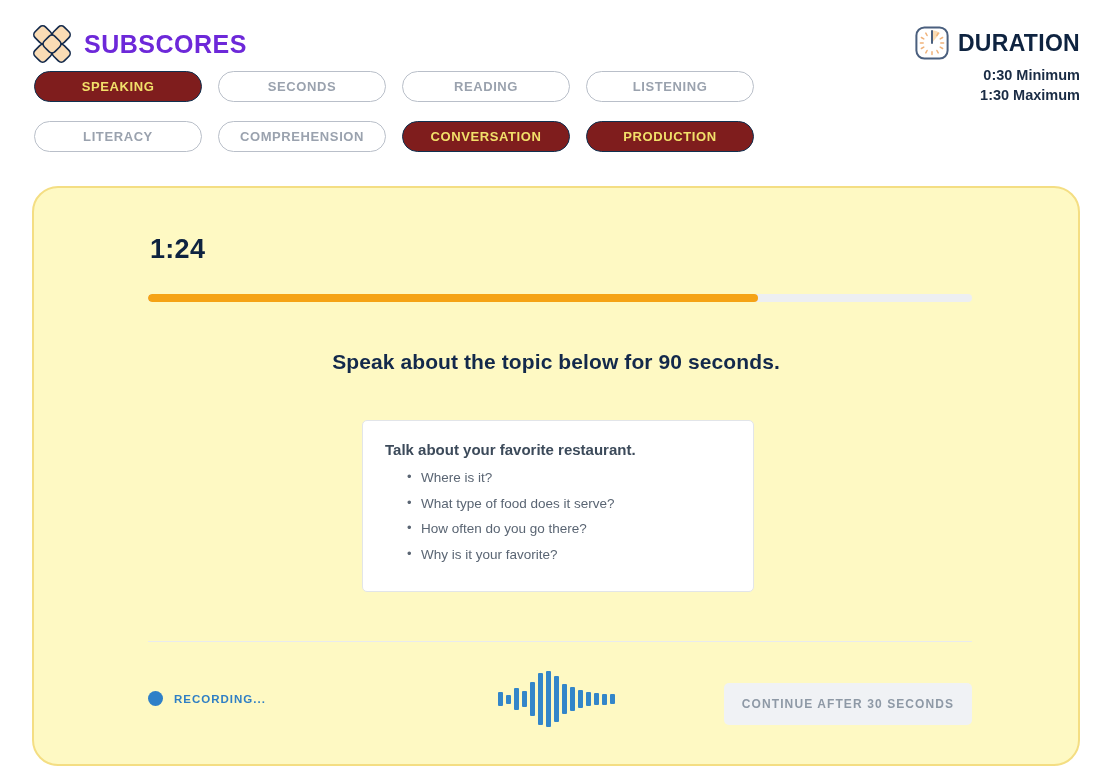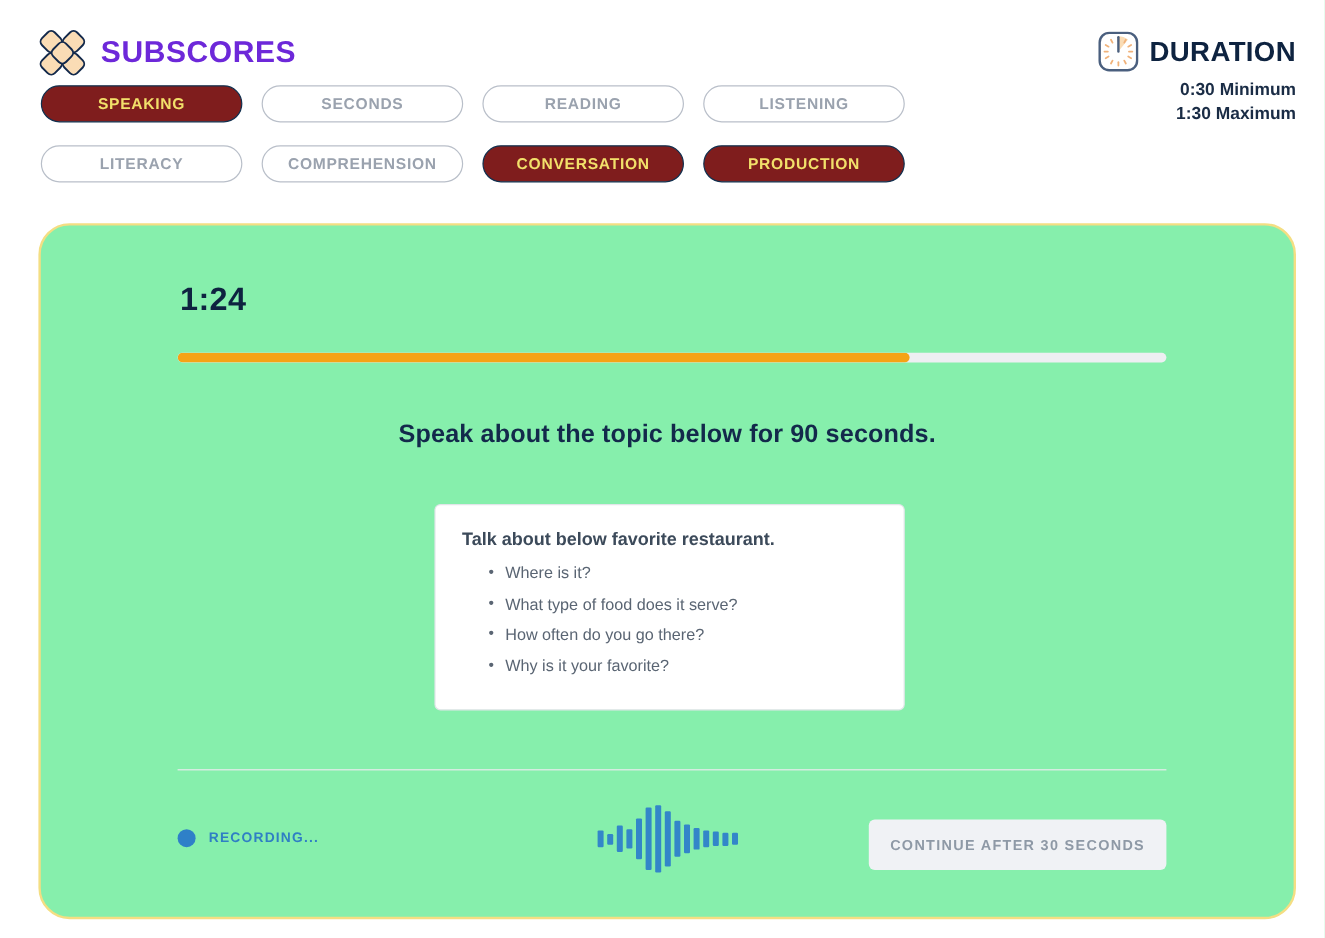"1:24" .main-card { background: #86efac -> #fef9c3 }
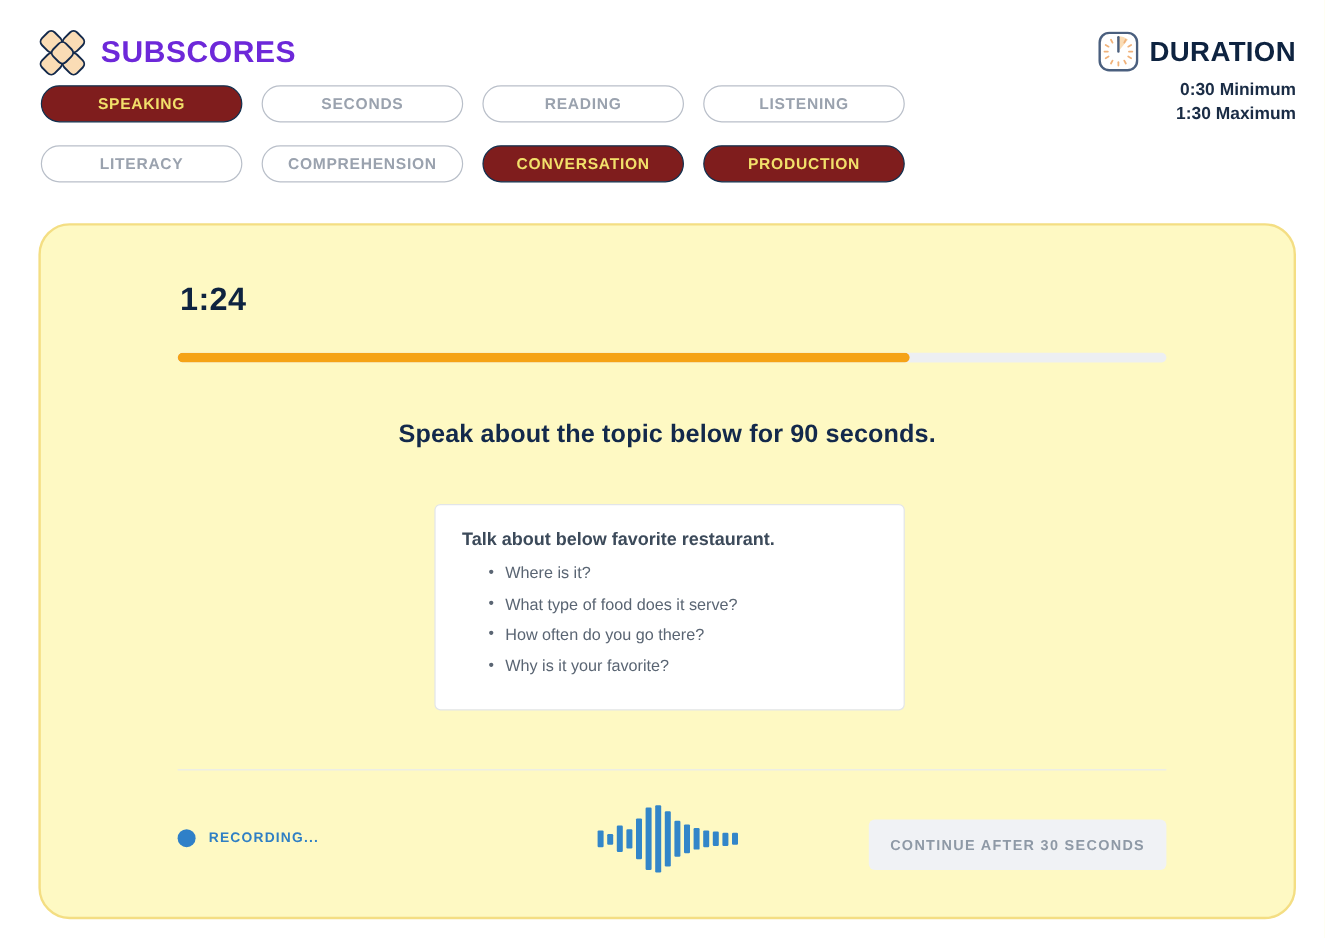"Talk about below favorite restaurant." div.prompt-title { text: below -> your }
